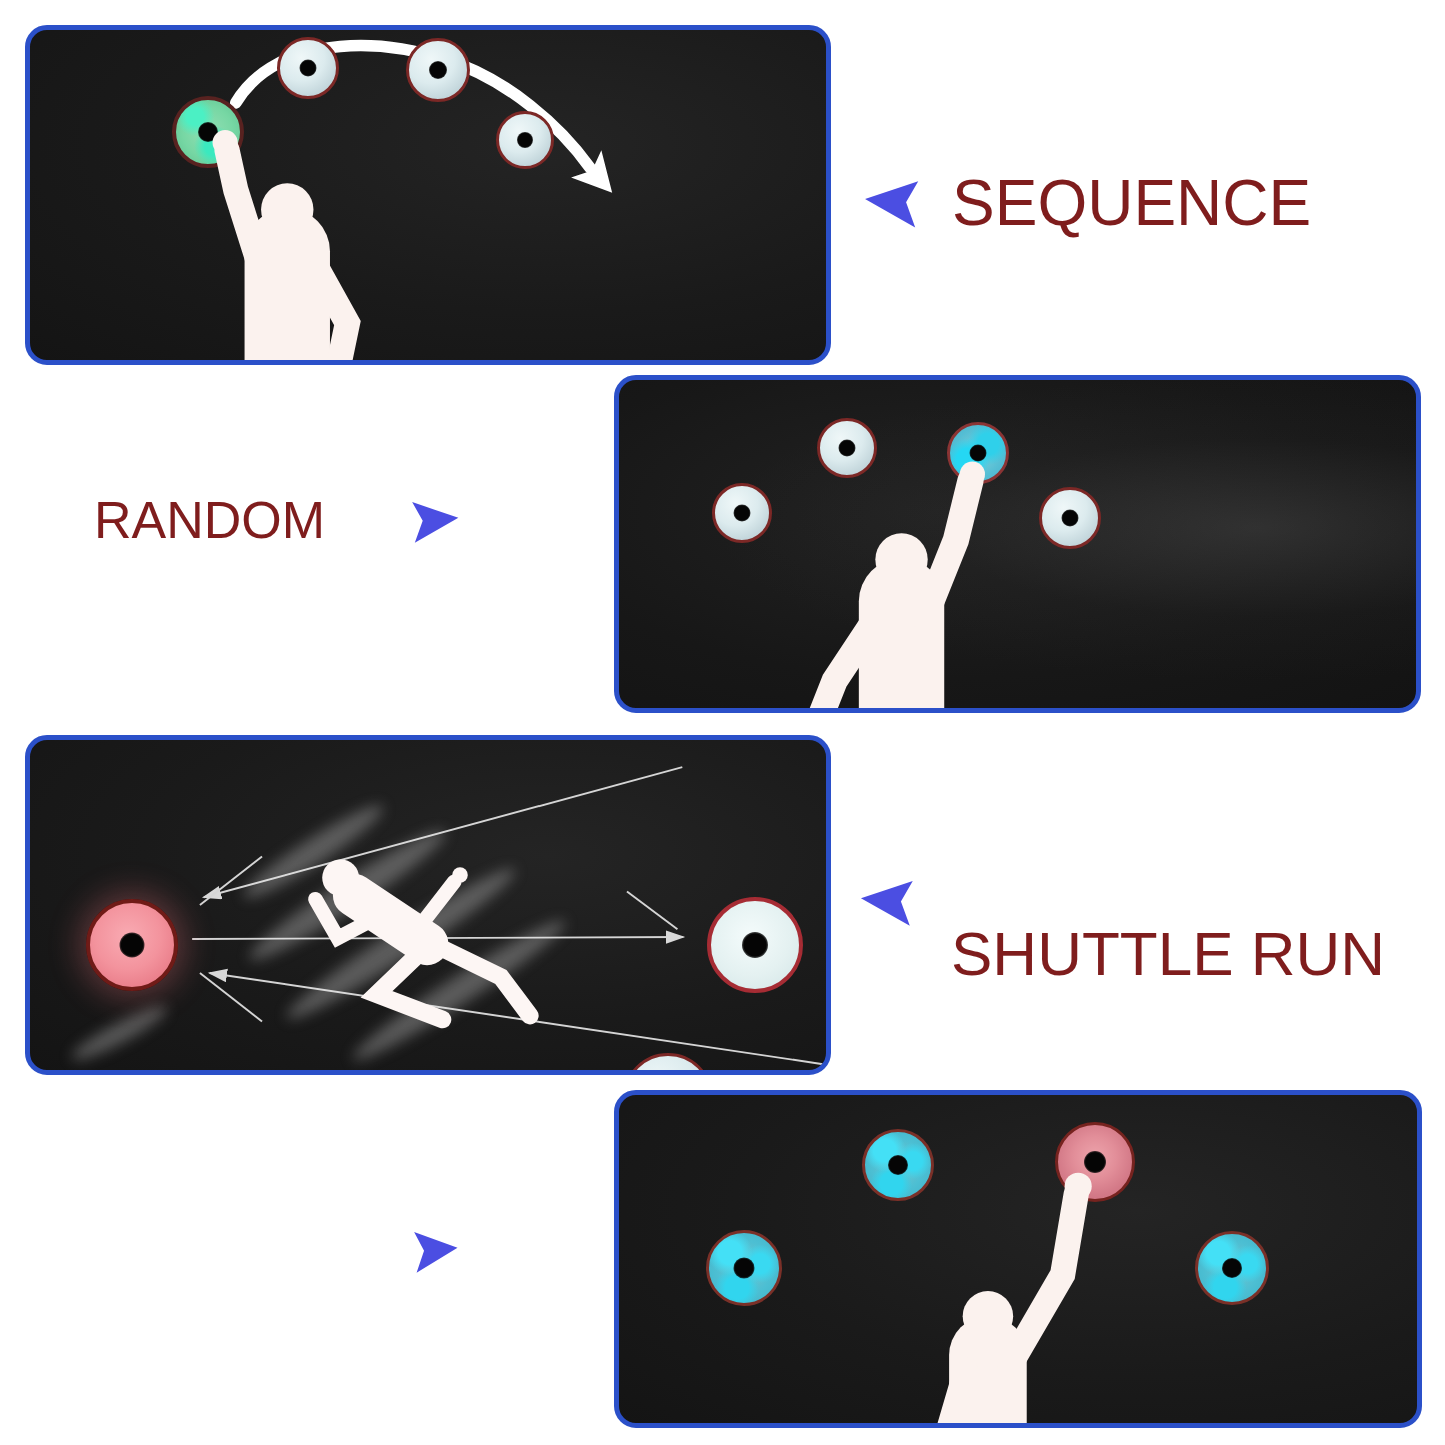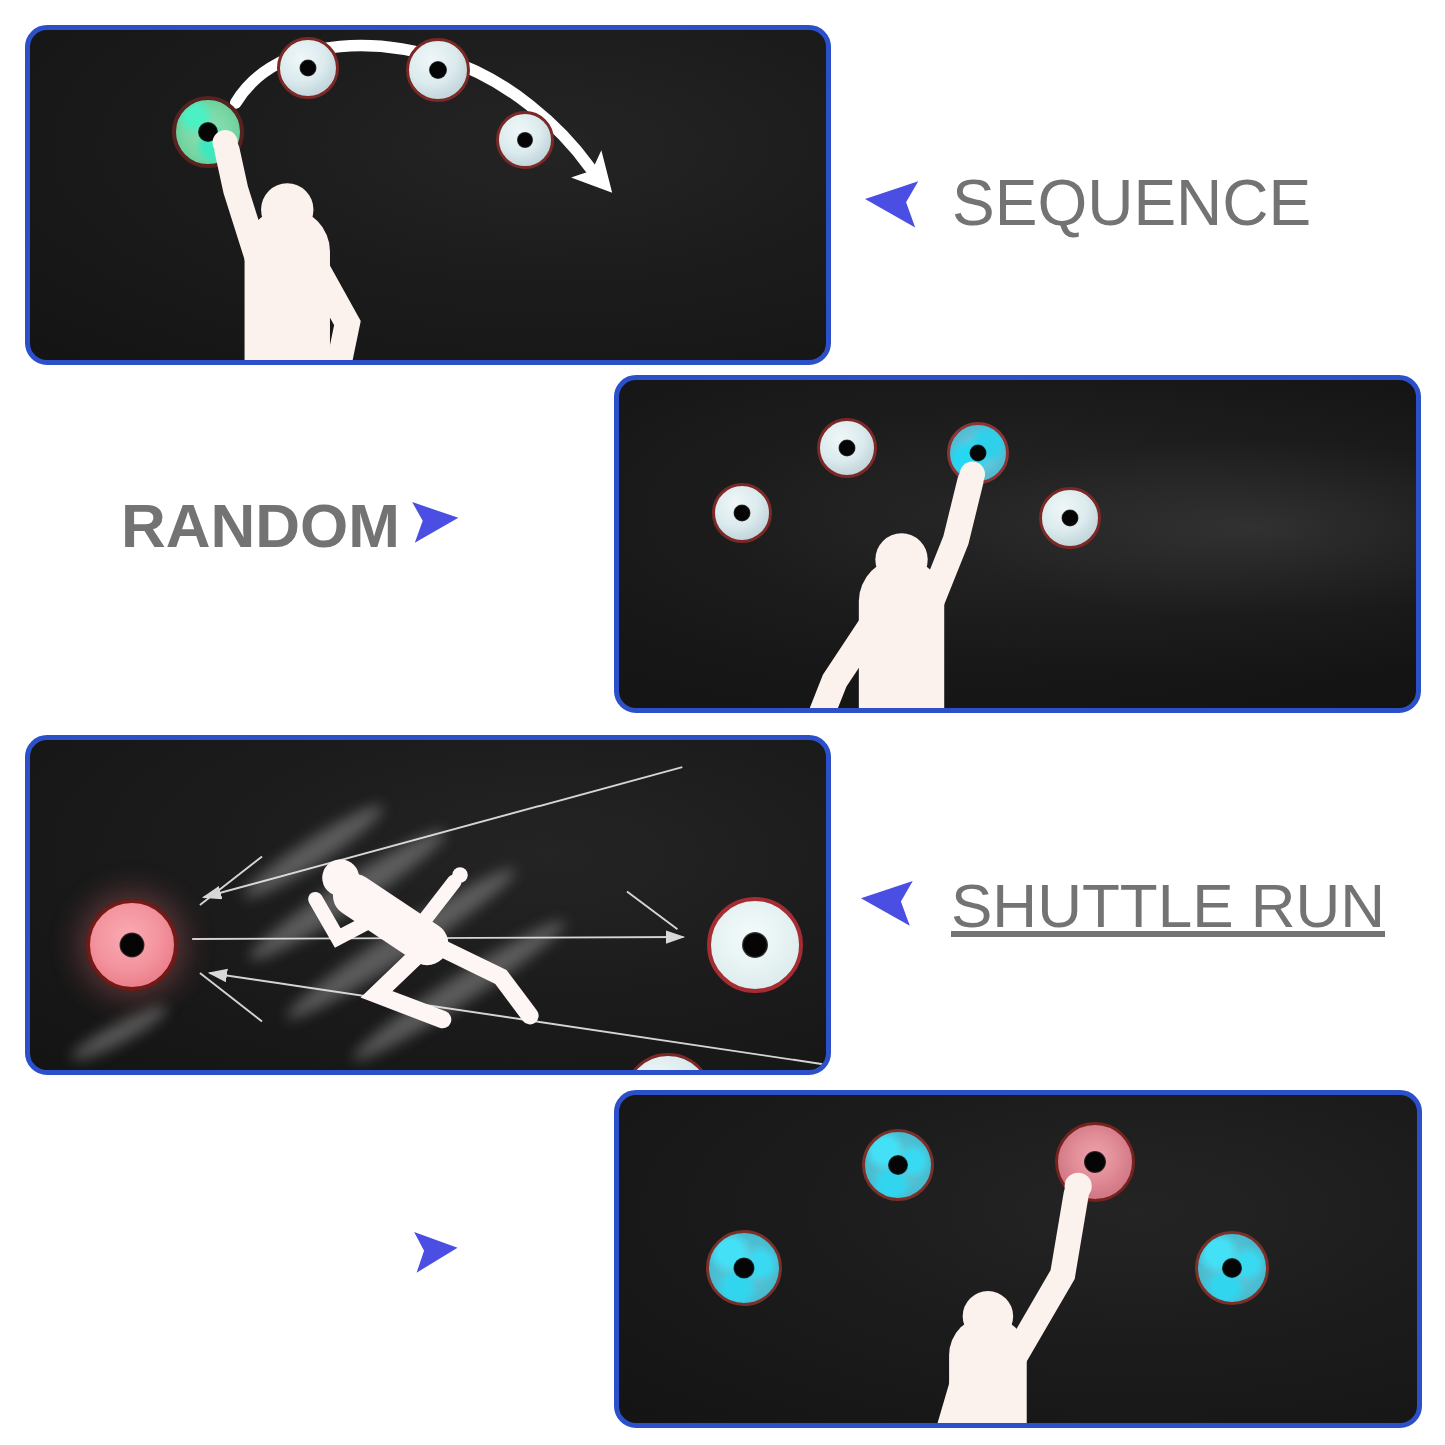"SEQUENCE" .mode-label { color: #737373 -> #7f1d1d }
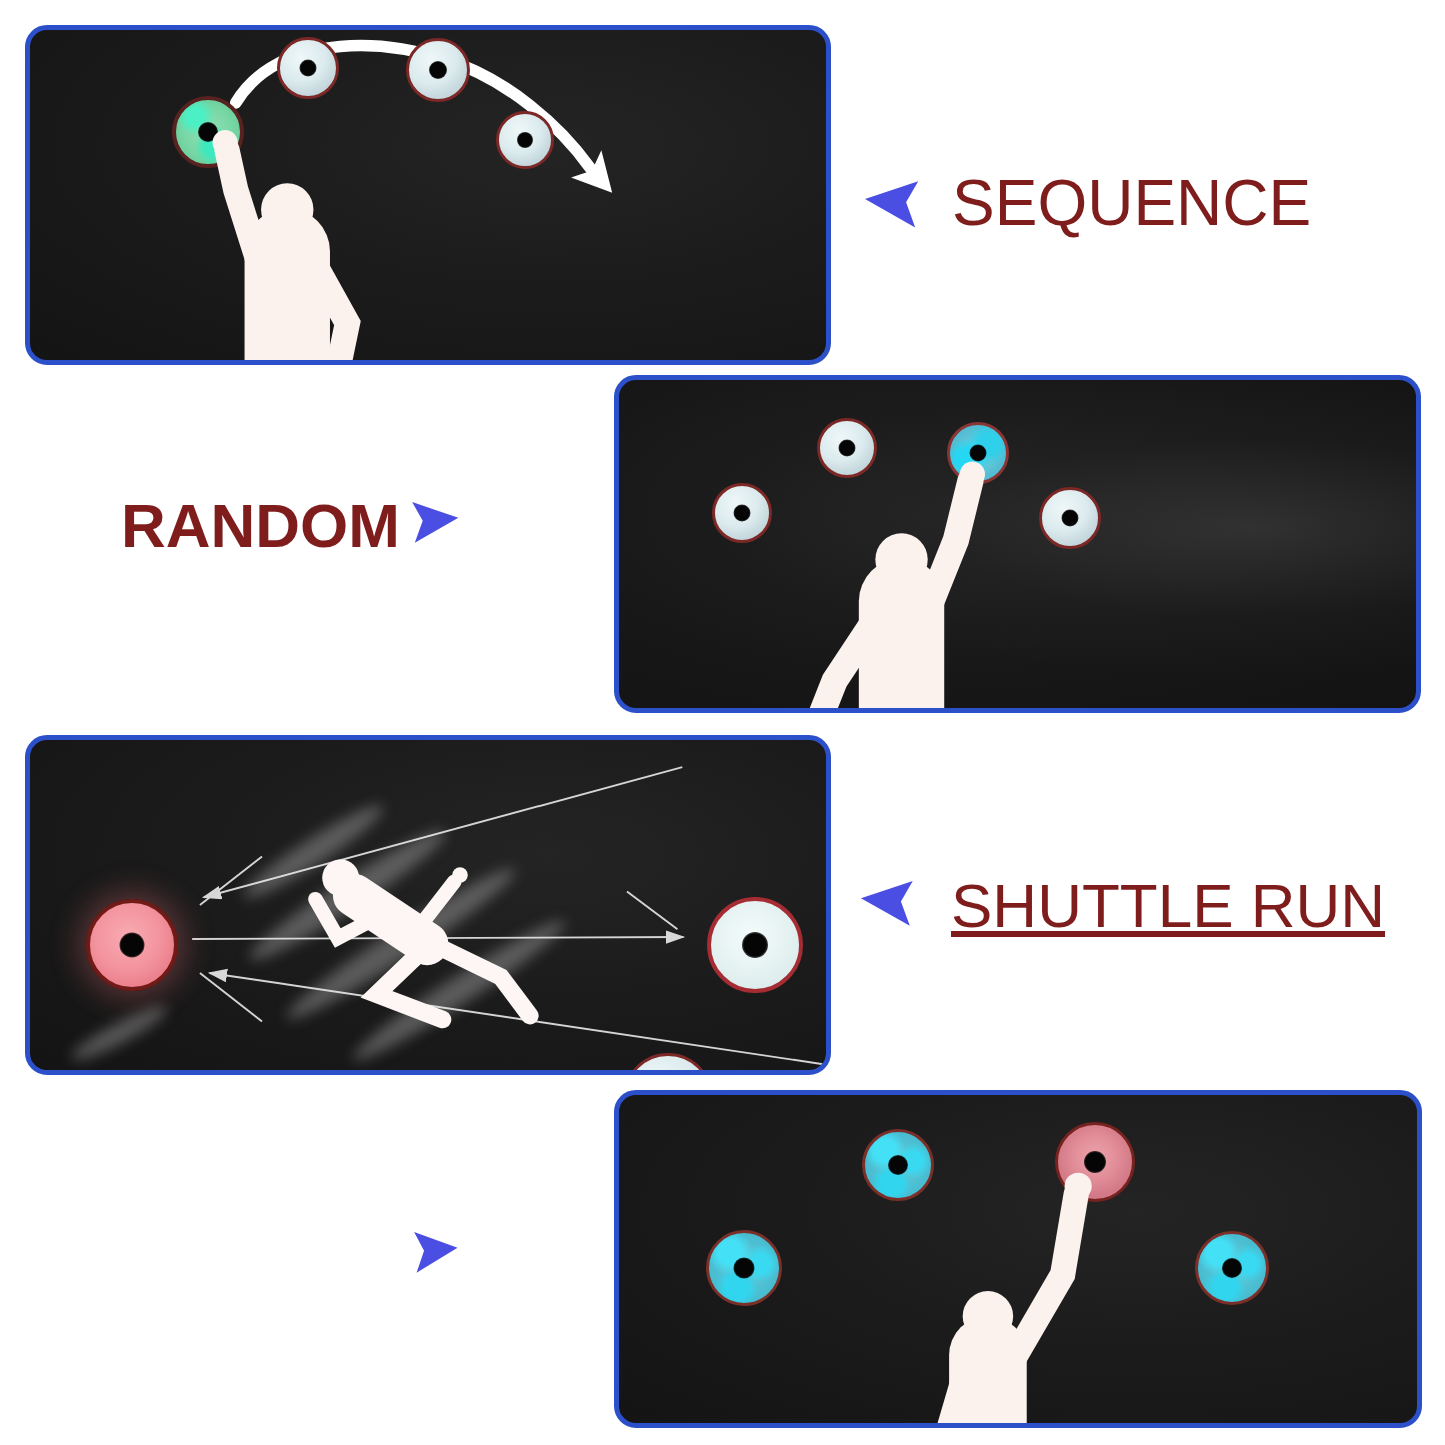"RANDOM" #label-random { font-size: 62px -> 52px; font-weight: bold -> none; left: 121px -> 94px }
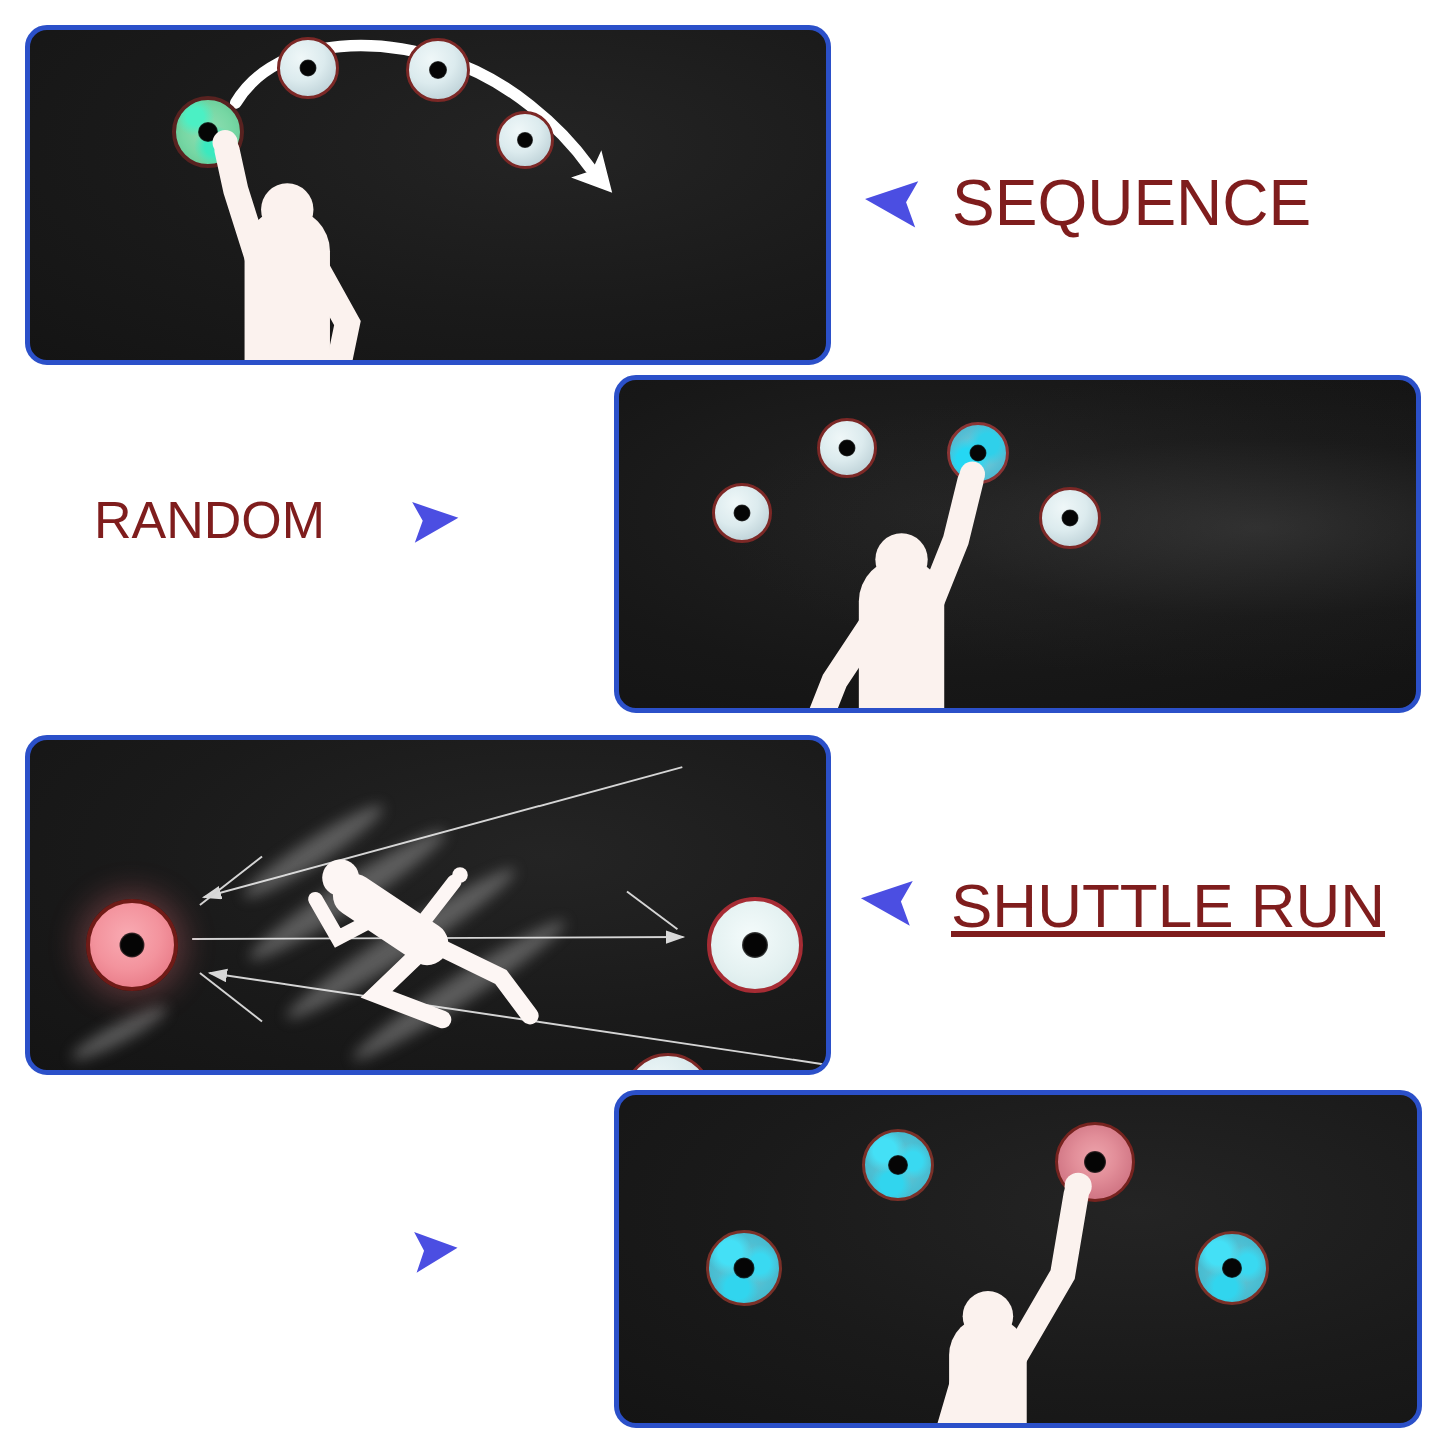"SHUTTLE RUN" #label-shuttle-run { text-decoration: underline -> none; top: 870px -> 918px }
